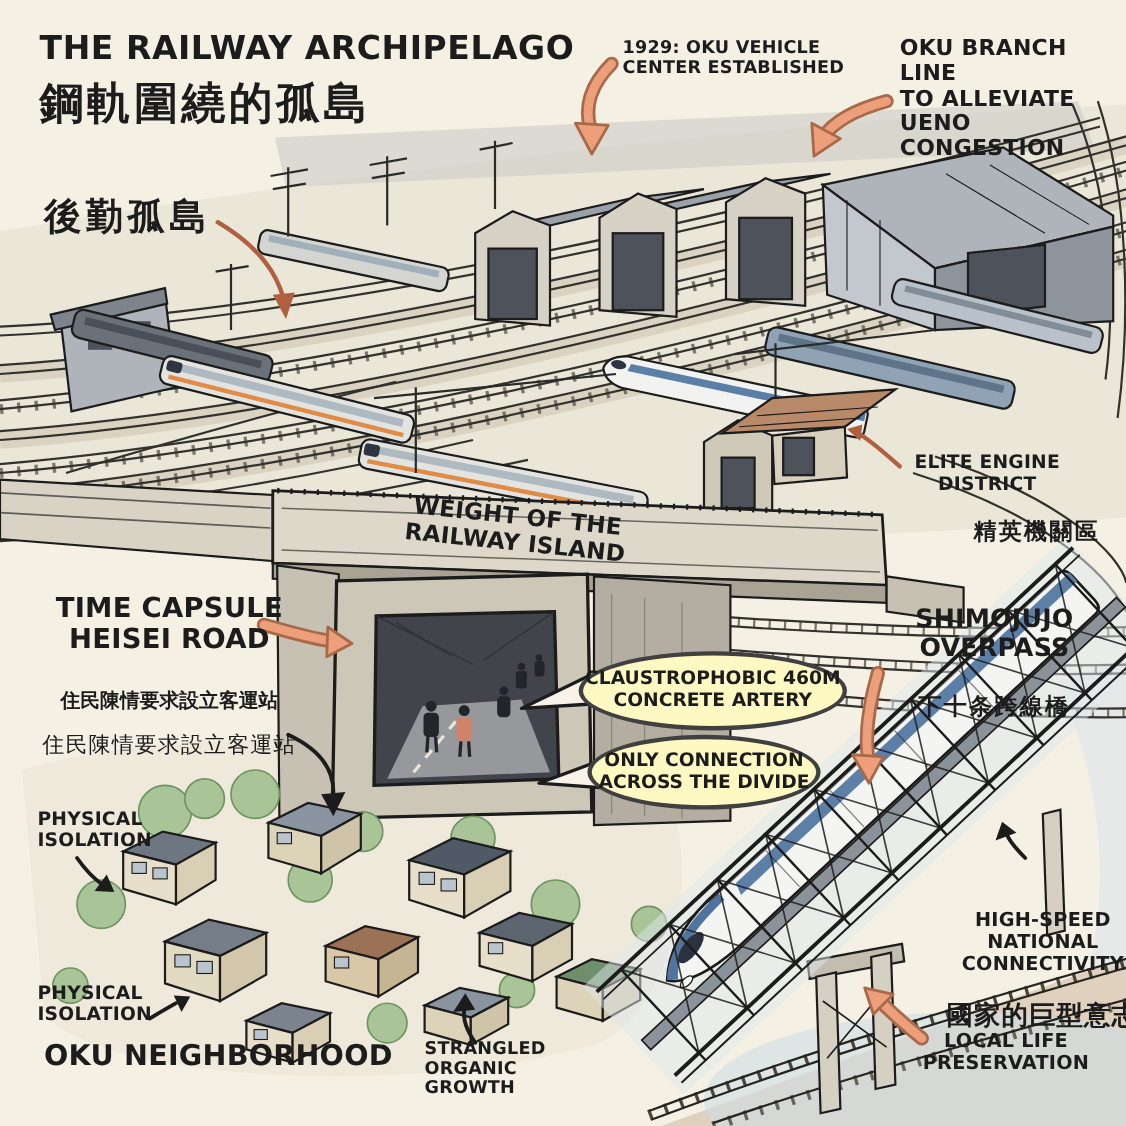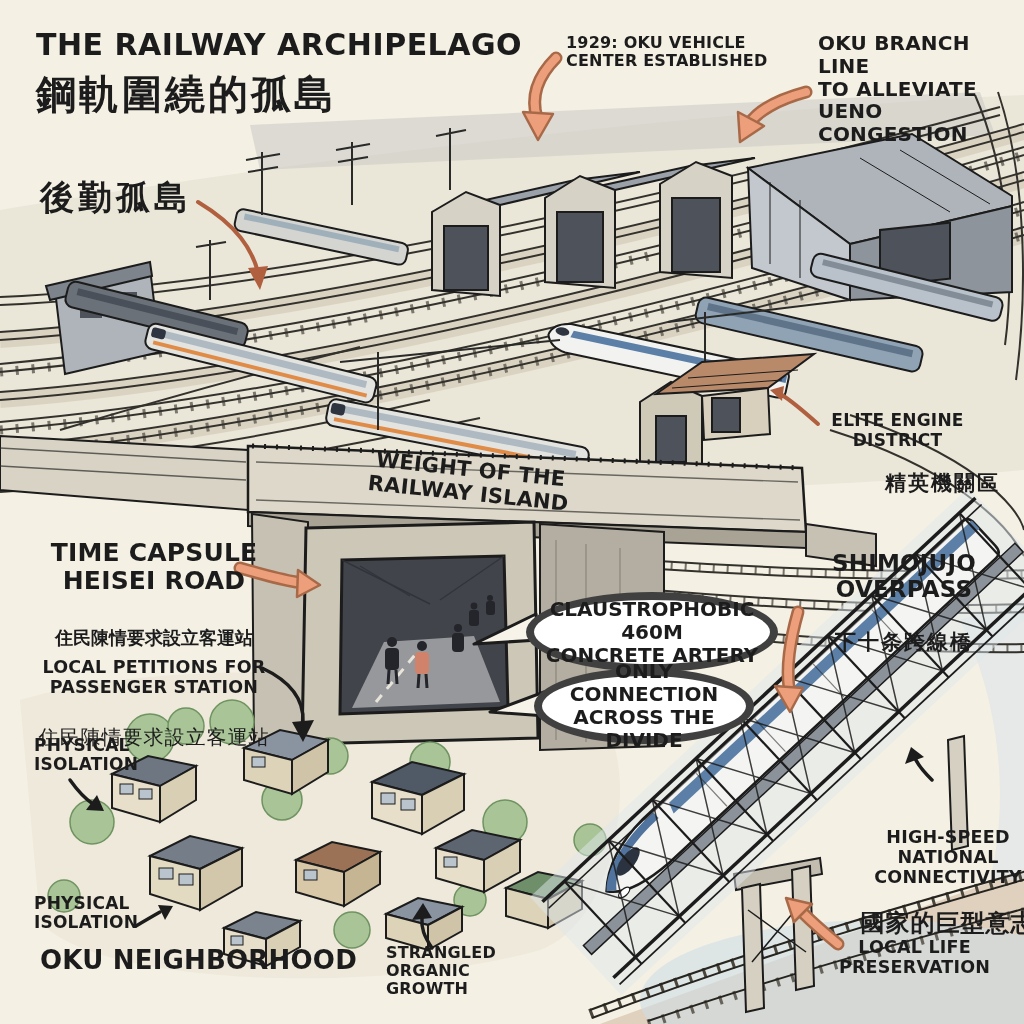"CLAUSTROPHOBIC 460M" .bubble { background: #ffffff -> #fef9c3; border: 8px solid #404040 -> 4px solid #404040; font-size: 20px -> 17px }
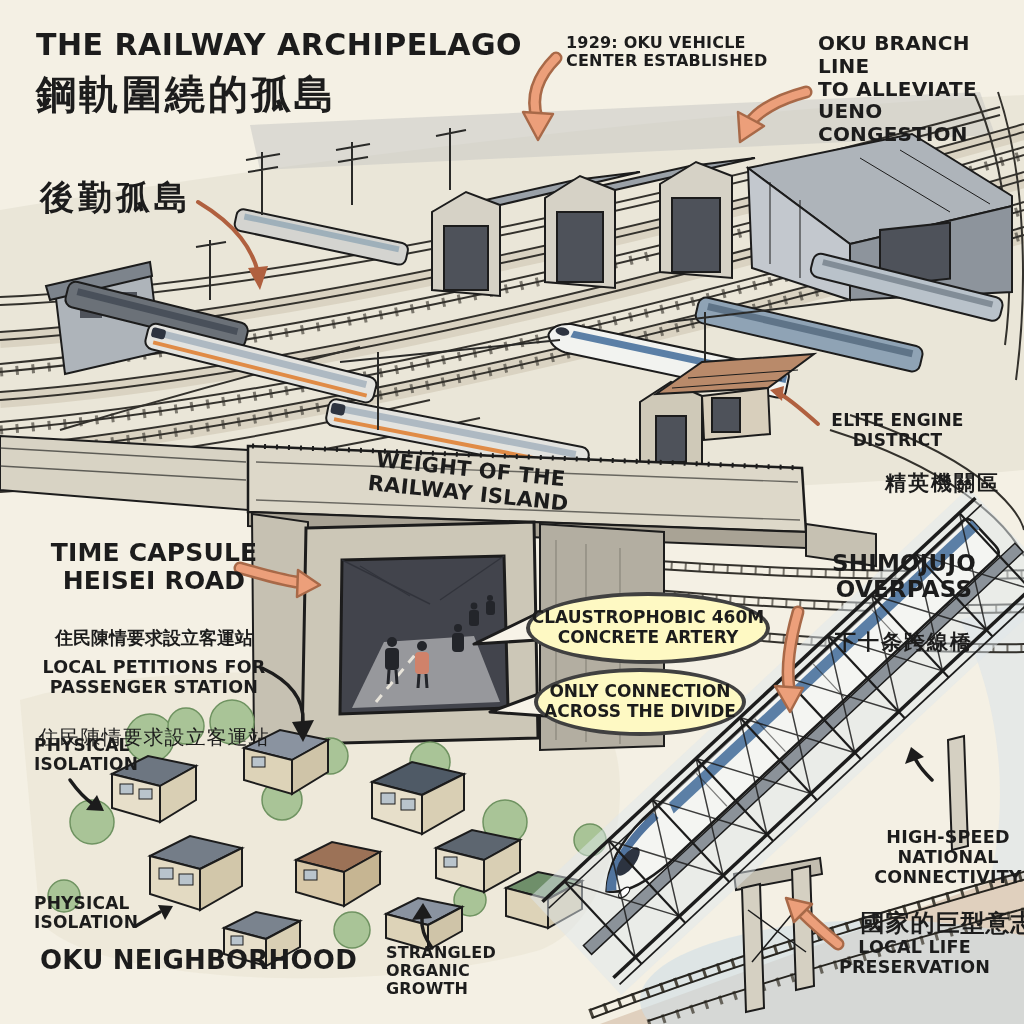"LOCAL PETITIONS FOR" div { html: <div>LOCAL PETITIONS FOR PASSENGER STATION</div> -> none }
